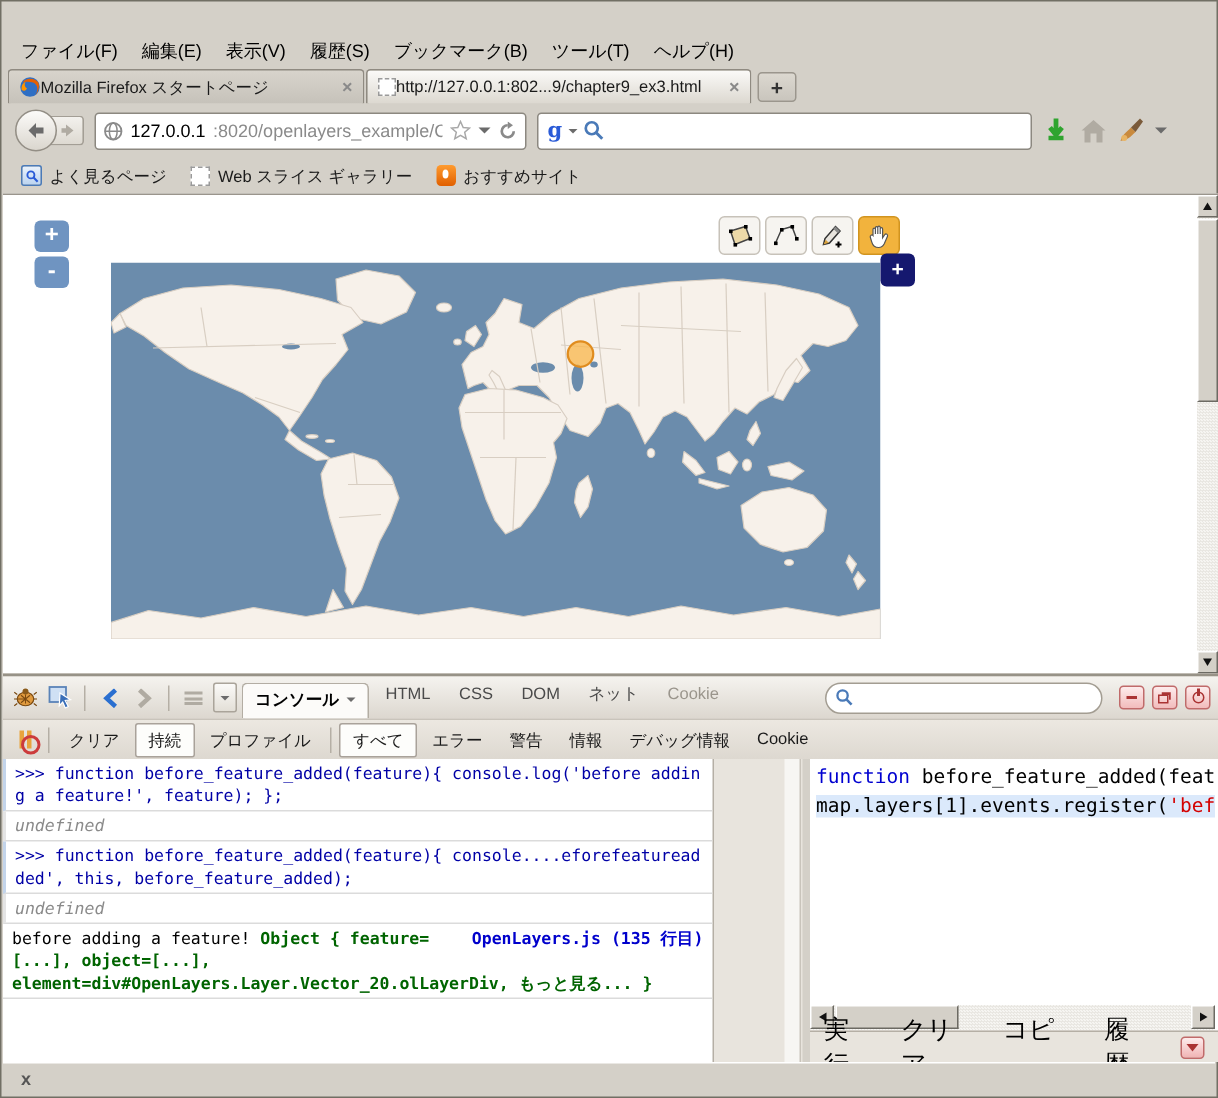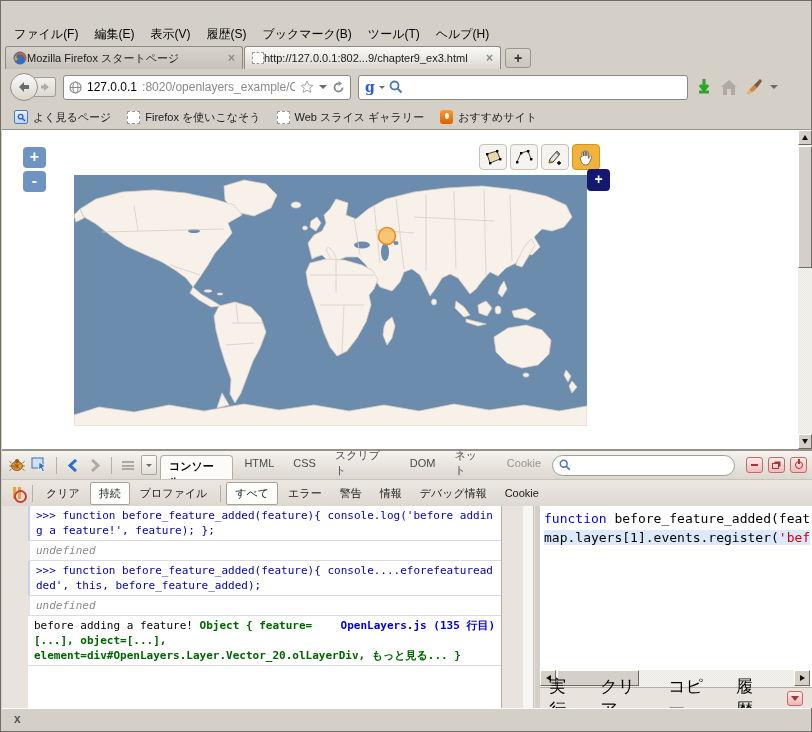"Firefox を使いこなそう" span.bk-item { html: <span> <span></span> <span>Firefox を使いこなそう</span> </span> -> none }
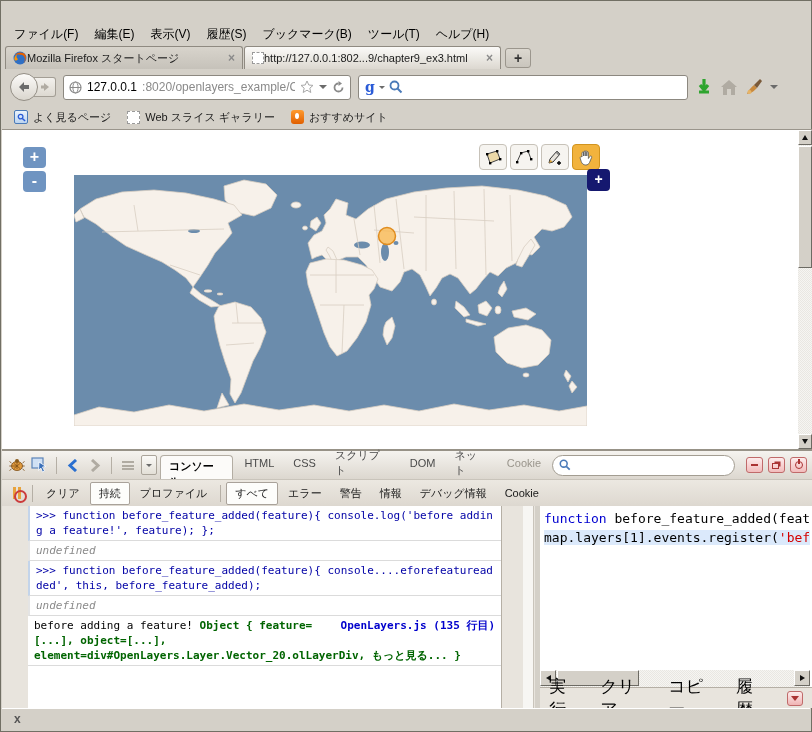"スクリプト" span.fb-tab { html: <span>スクリプト</span> -> none }
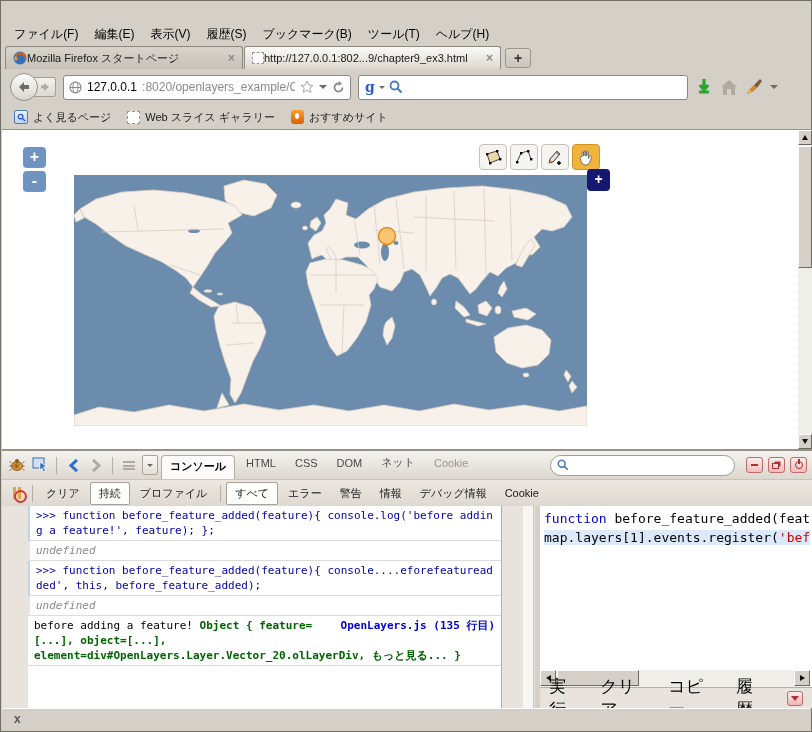"コンソール" .fb-tab { flex-direction: column -> none }
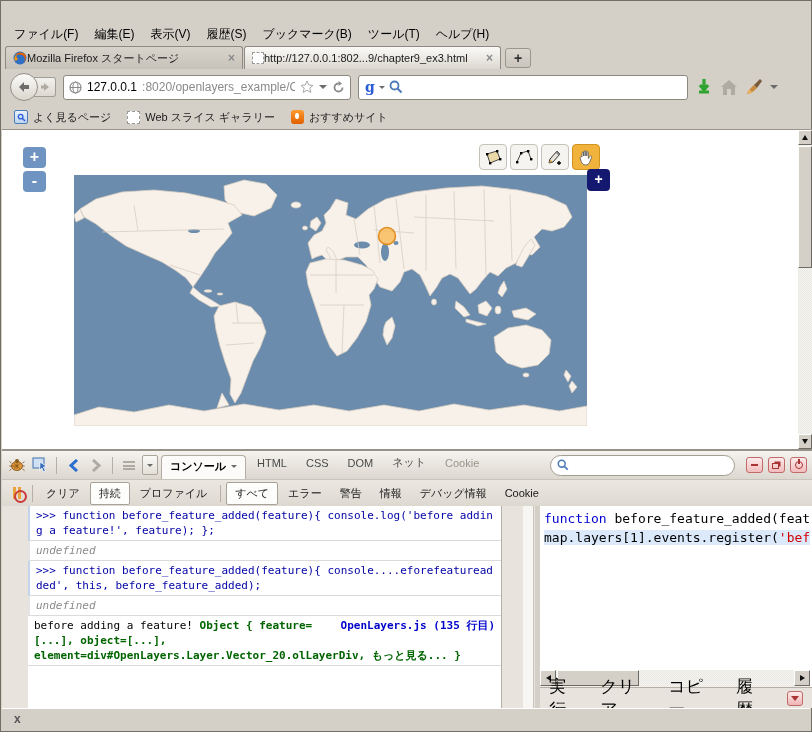">>> function" .fb-console { margin-left: 26px -> none }
